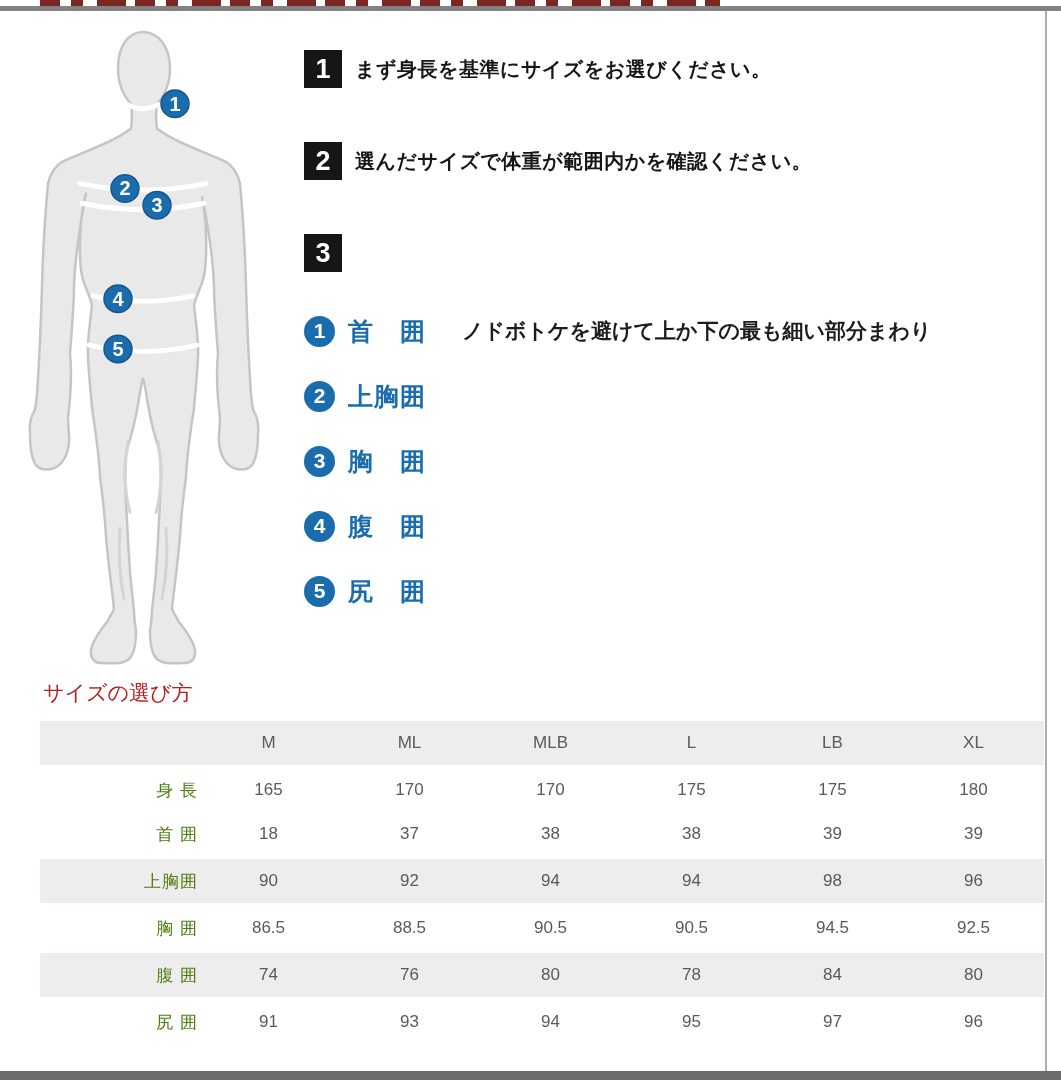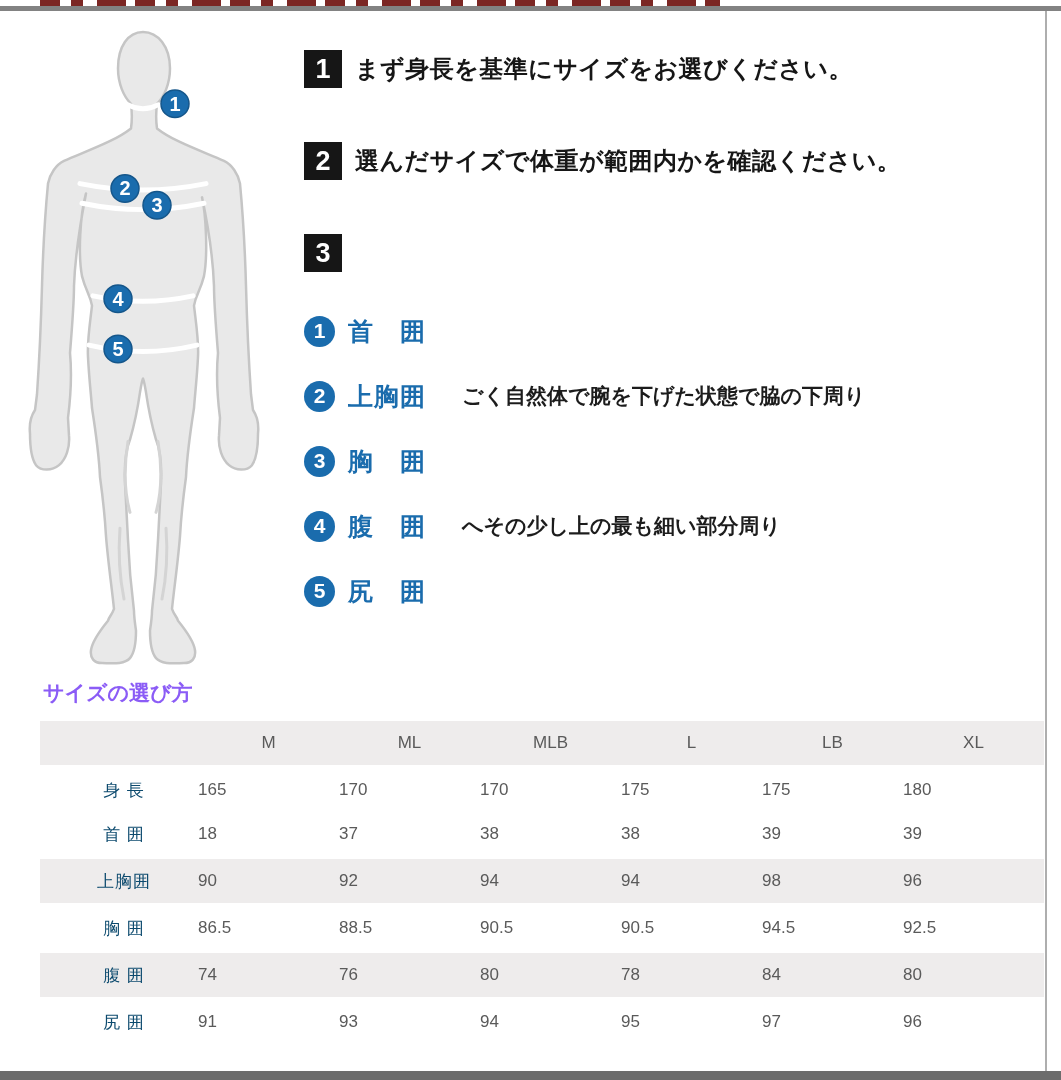"まず身長を基準にサイズをお選びください。" .step-text { font-size: 24px -> 20px }
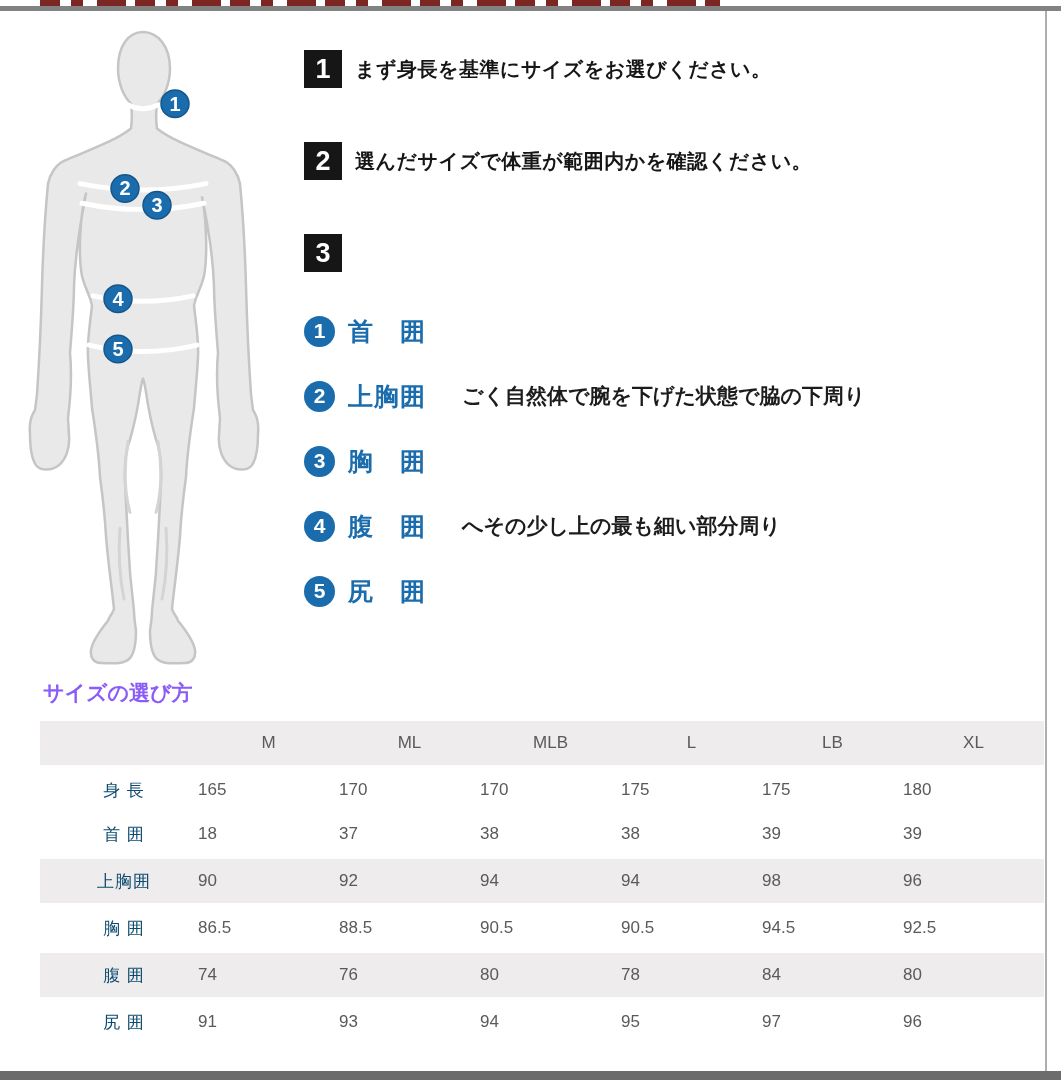"ノドボトケを避けて上か下の最も細い部分まわり" span.meas-desc { html: none -> <span>ノドボトケを避けて上か下の最も細い部分まわり</span> }
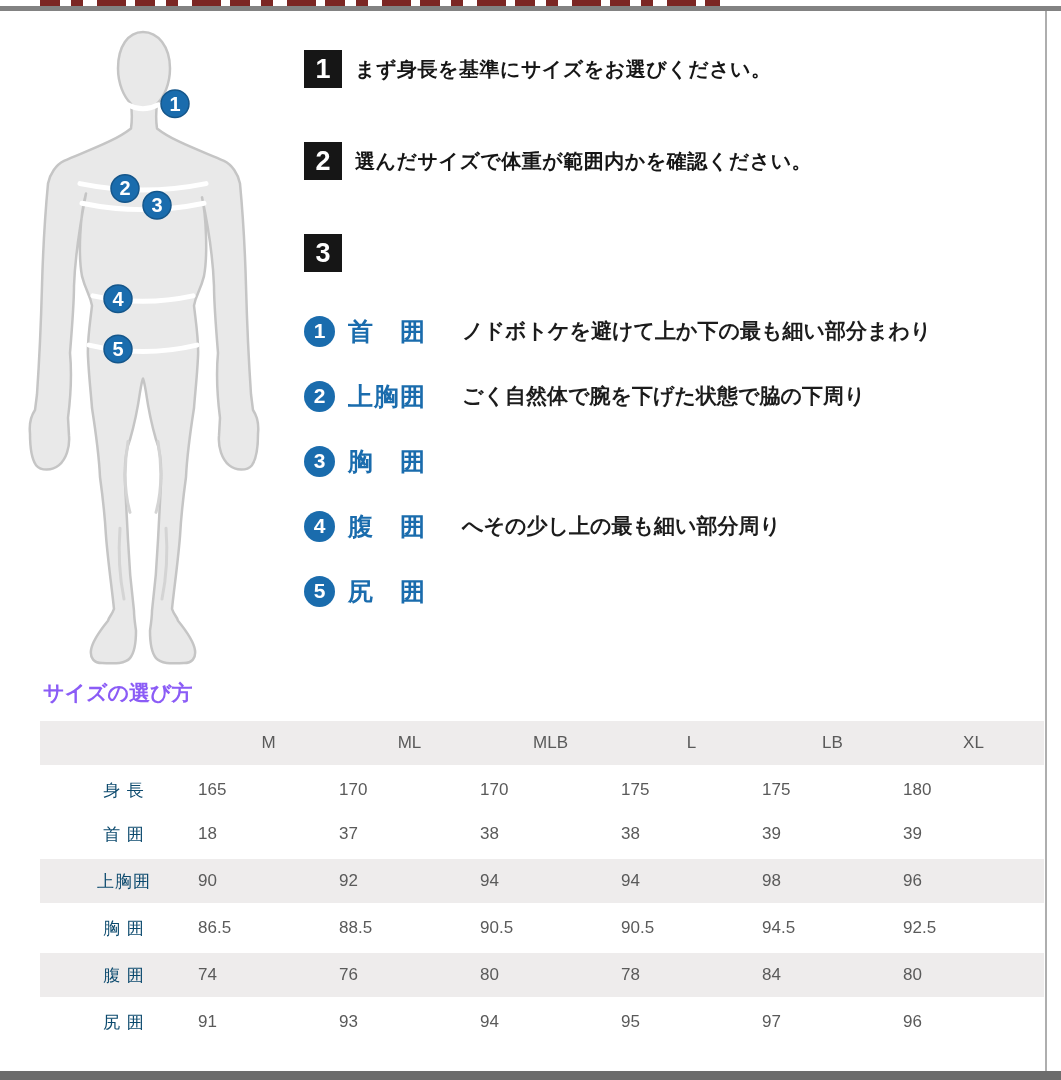"ごく自然体で腕を下げた状態で脇の下周り" span.meas-desc { html: <span>ごく自然体で腕を下げた状態で脇の下周り</span> -> none }
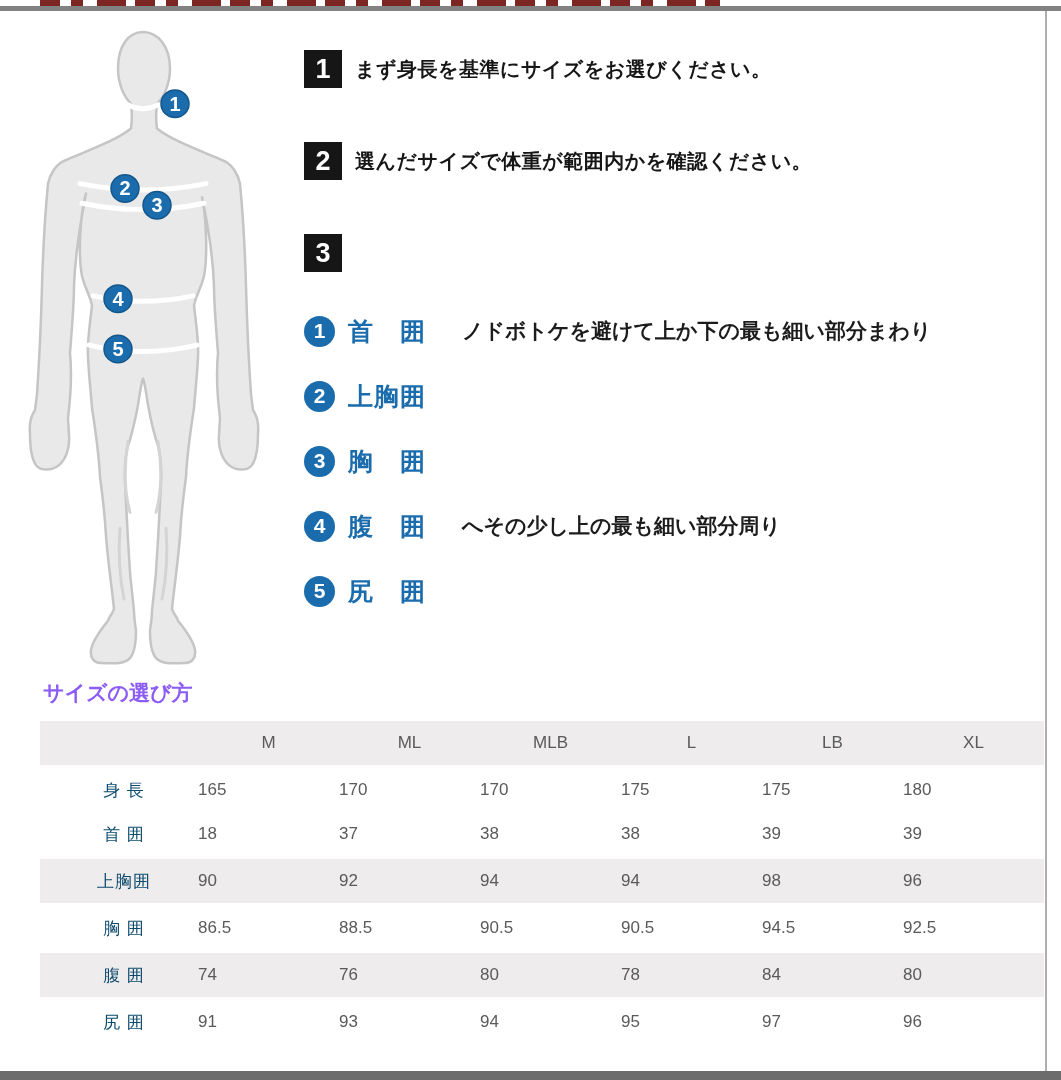"へその少し上の最も細い部分周り" span.meas-desc { html: <span>へその少し上の最も細い部分周り</span> -> none }
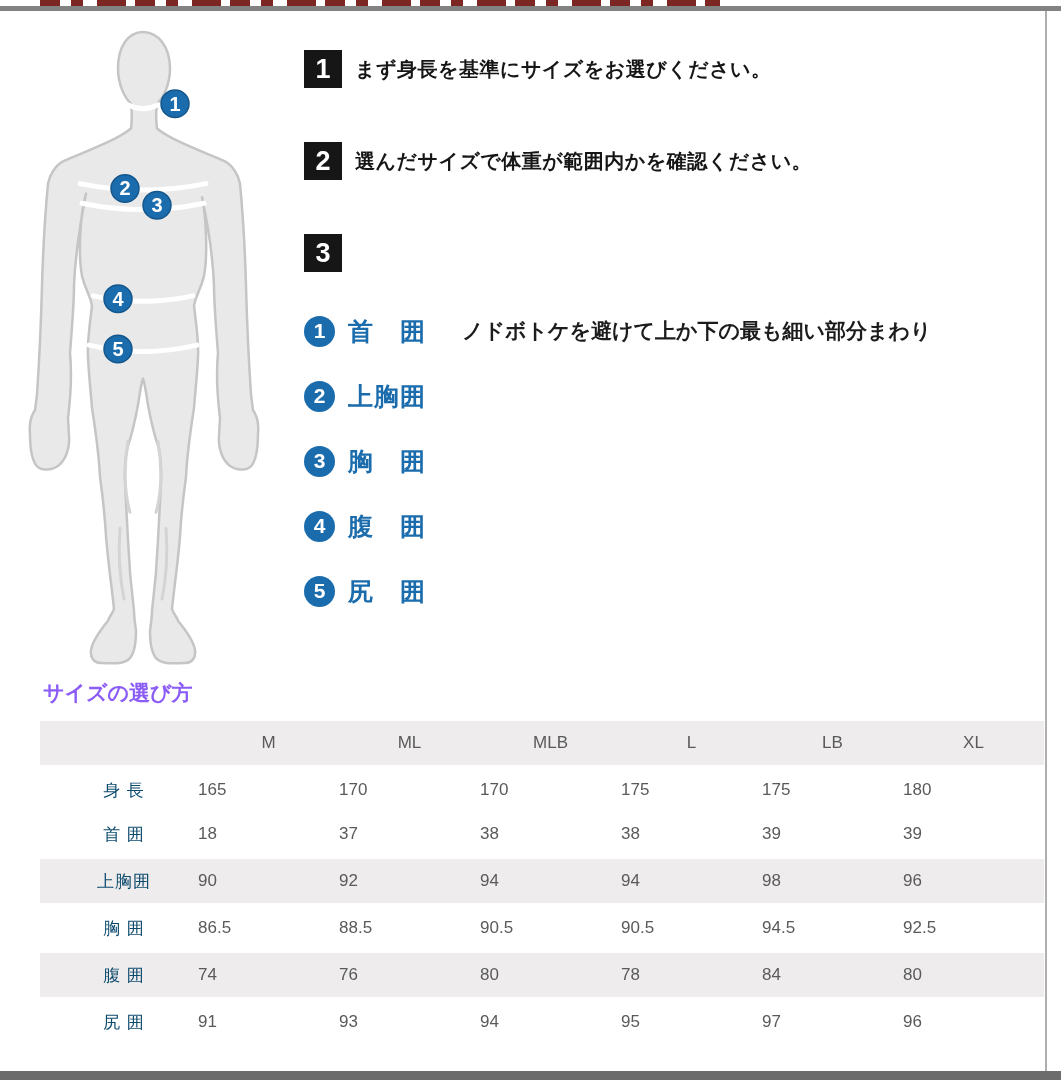"サイズの選び方" .table-title { color: #8b5cf6 -> #b91c1c; font-weight: bold -> normal }
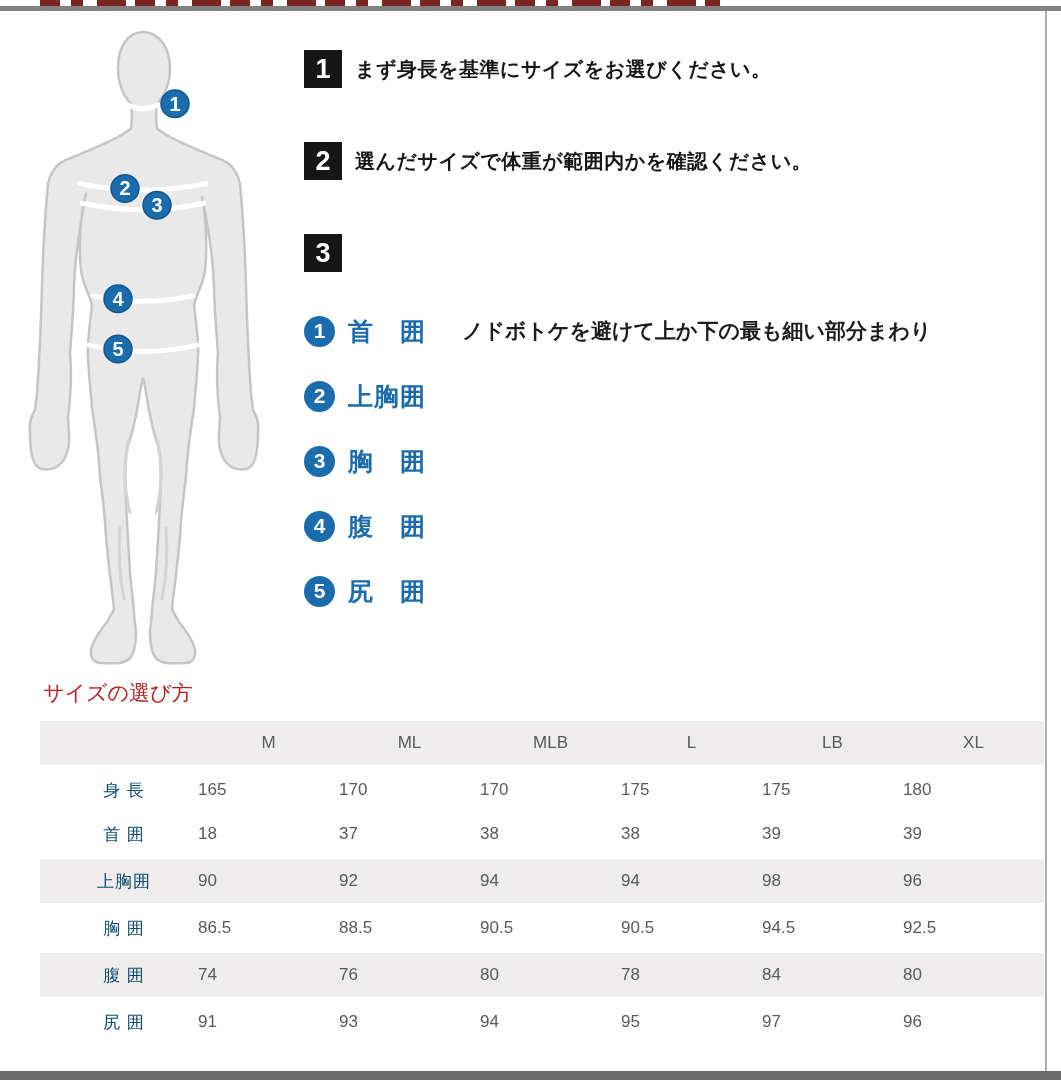"身 長" .lab-cell { color: #0c4a6e -> #4d7c0f; text-align: center -> right }
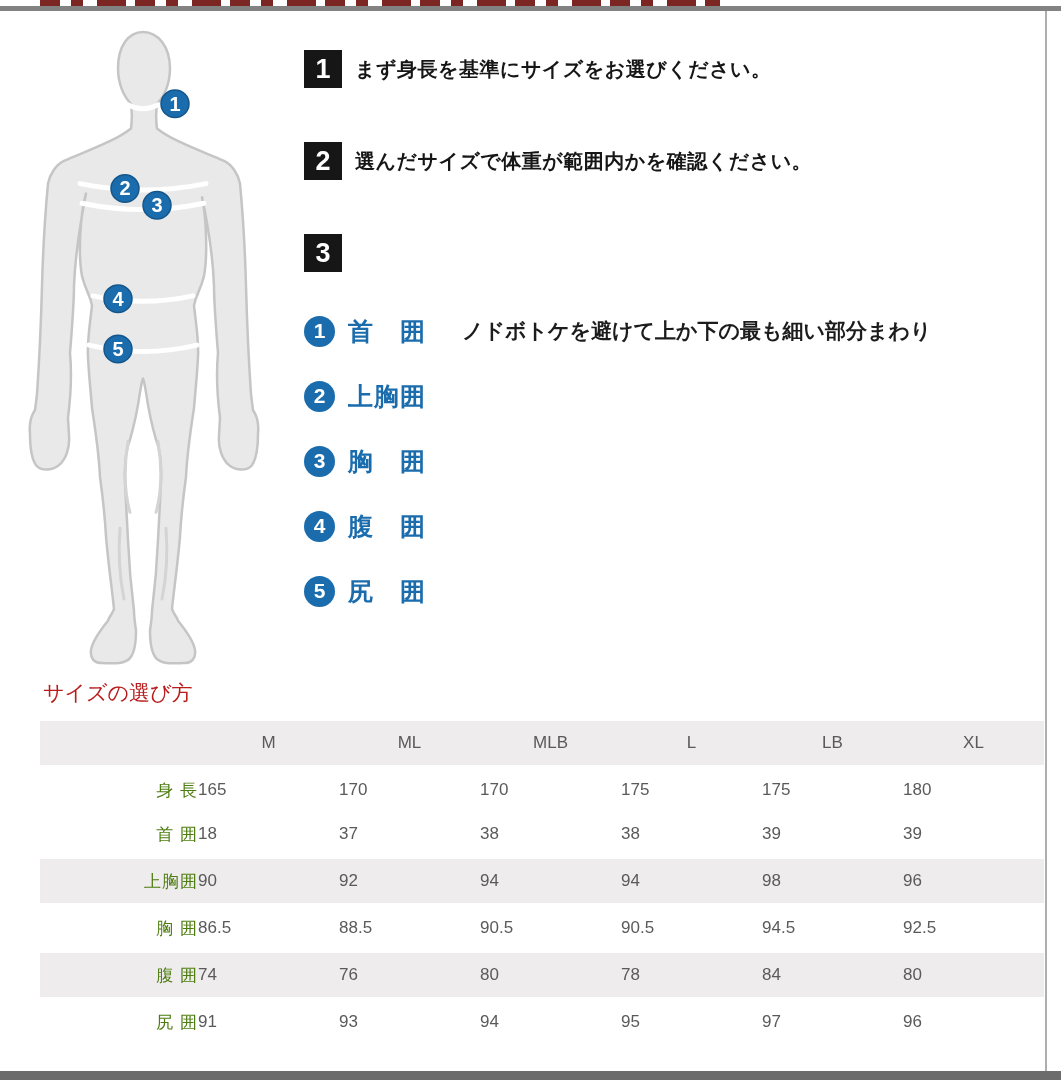"165" .val-cell { text-align: none -> center }
